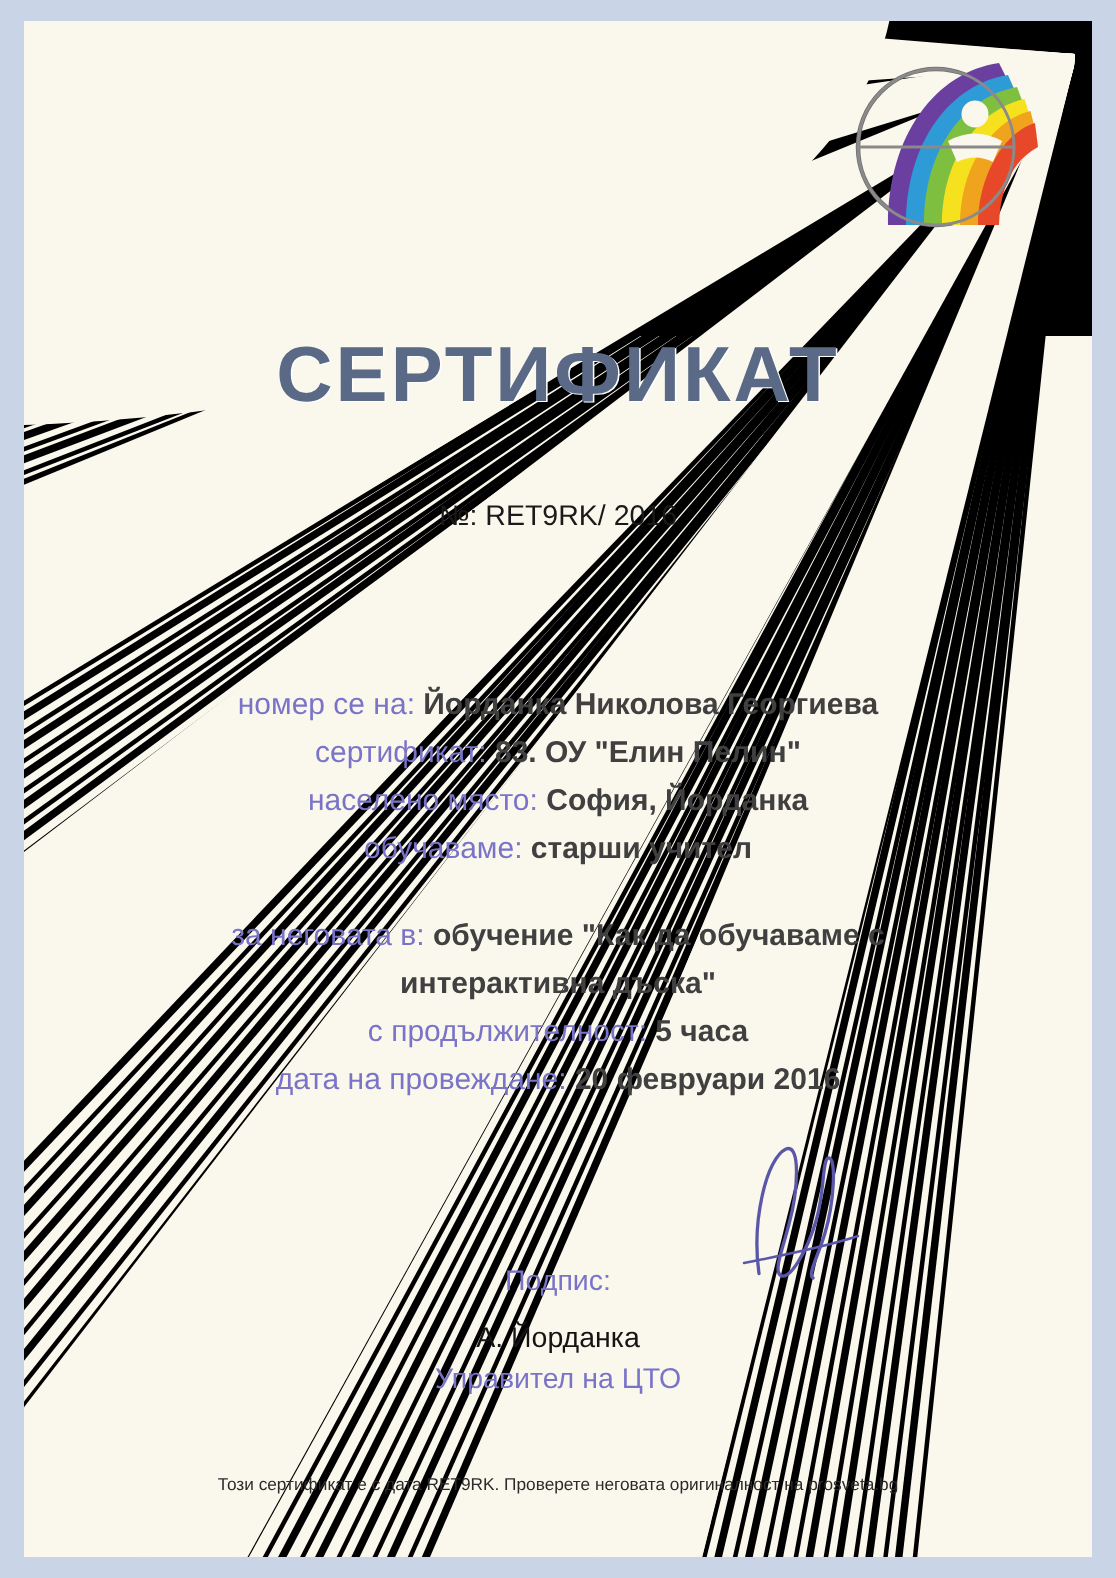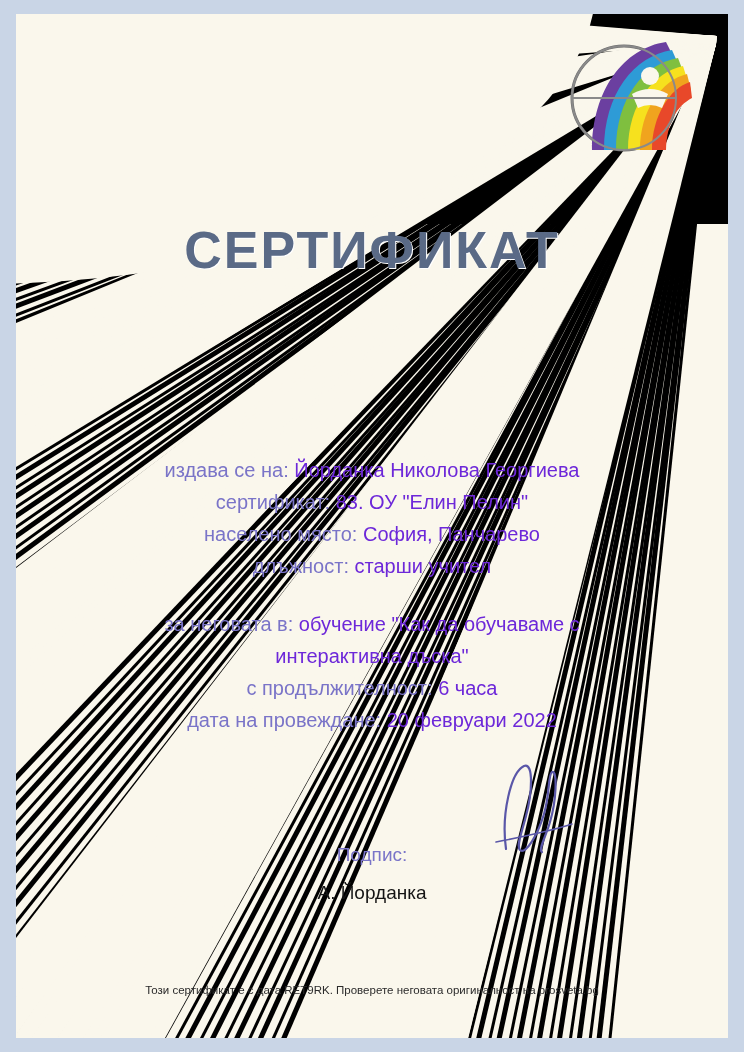"№: RET9RK/ 2016" div.cert-number { html: none -> <div>№: RET9RK/ 2016</div> }
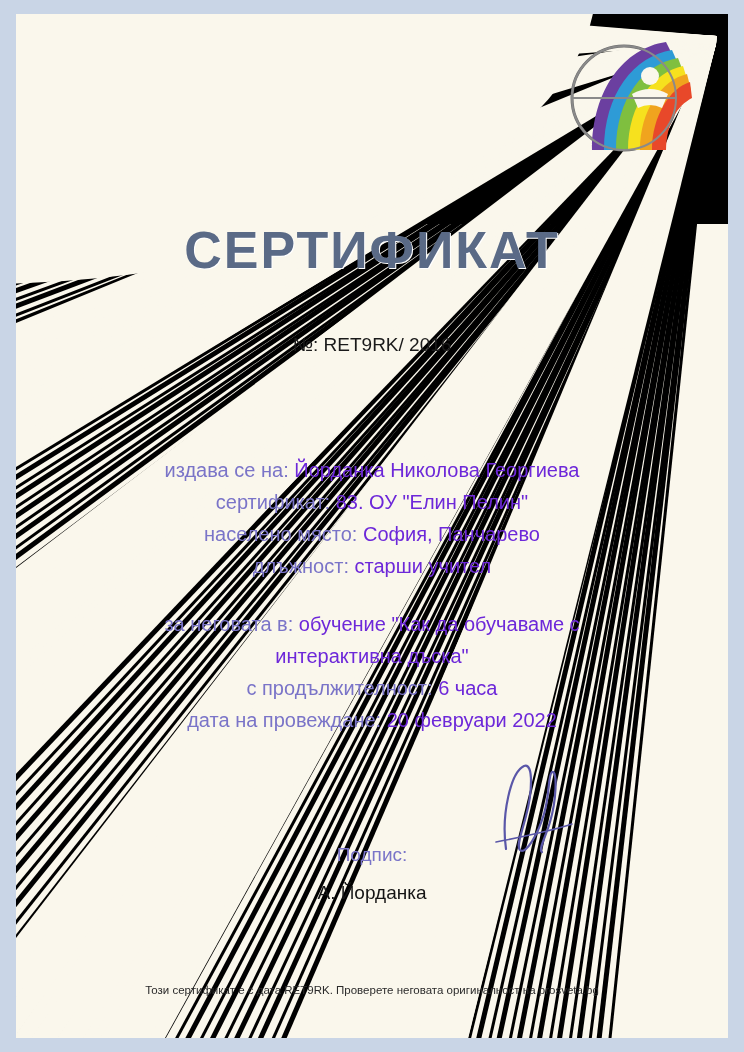"издава се на:" span.lbl { text: издава -> номер }
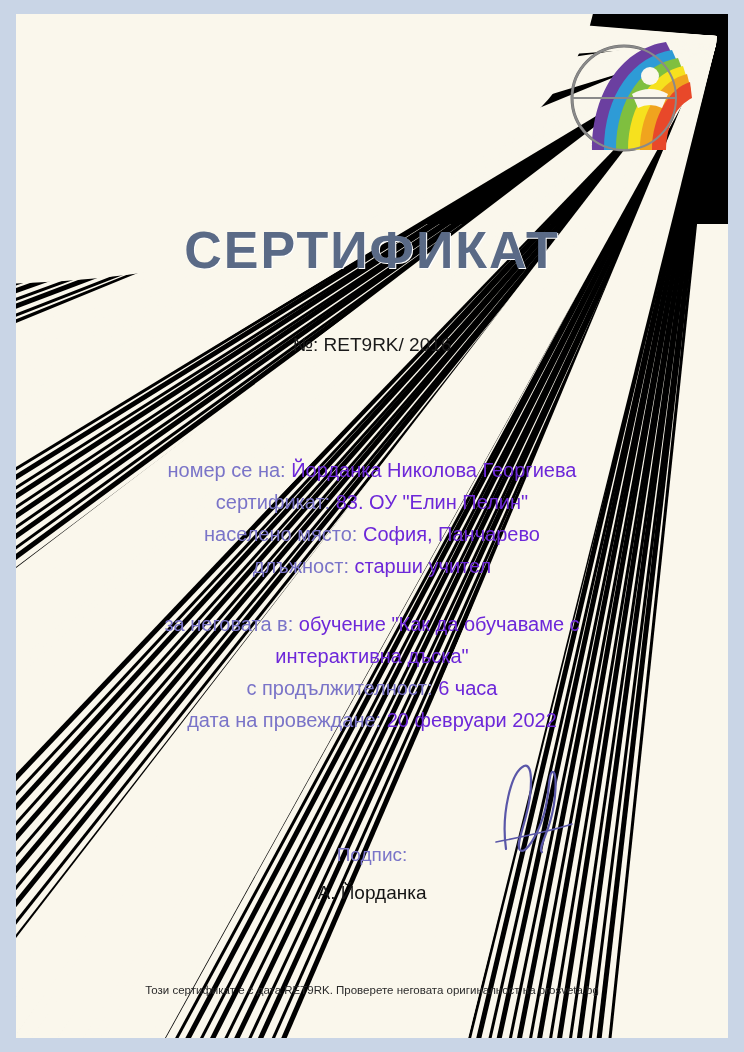"Йорданка Николова Георгиева" .fields .val { color: #6d28d9 -> #404040; font-weight: none -> bold }
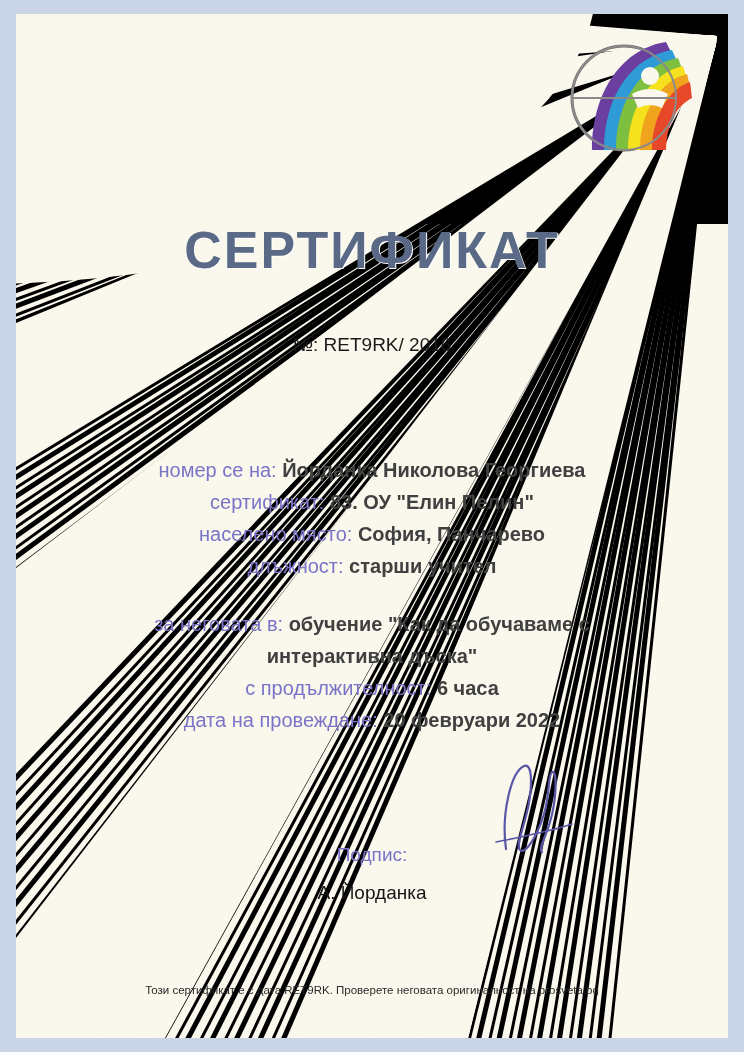"София, Панчарево" span.val { text: Панчарево -> Йорданка }
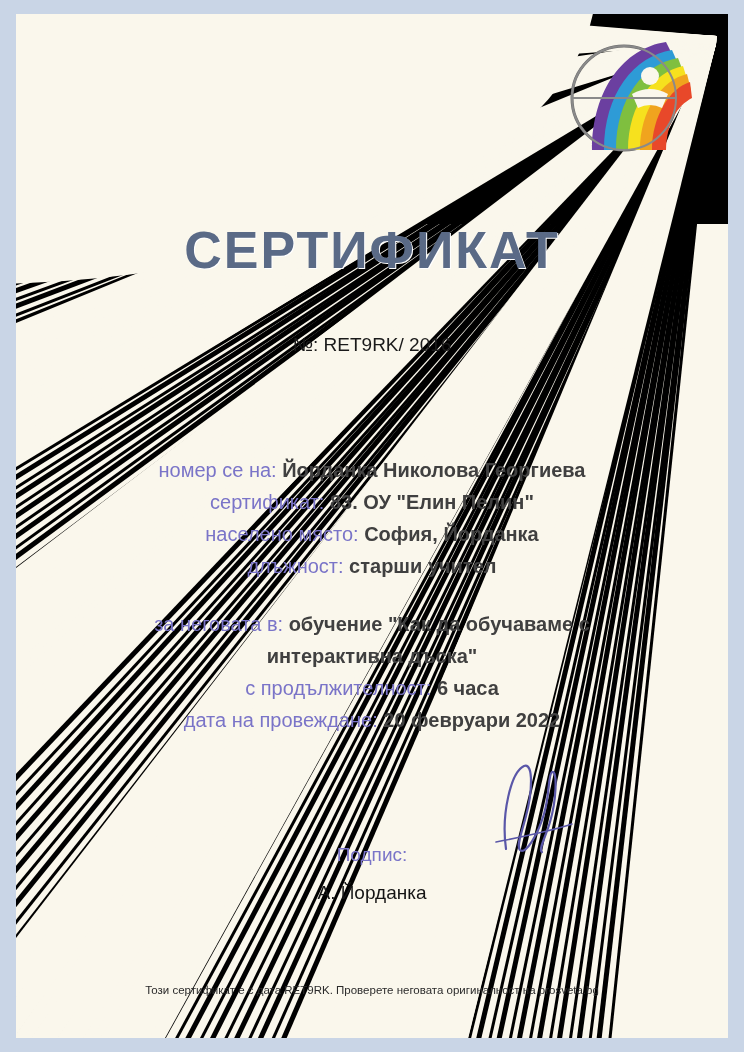"длъжност:" span.lbl { text: длъжност -> обучаваме }
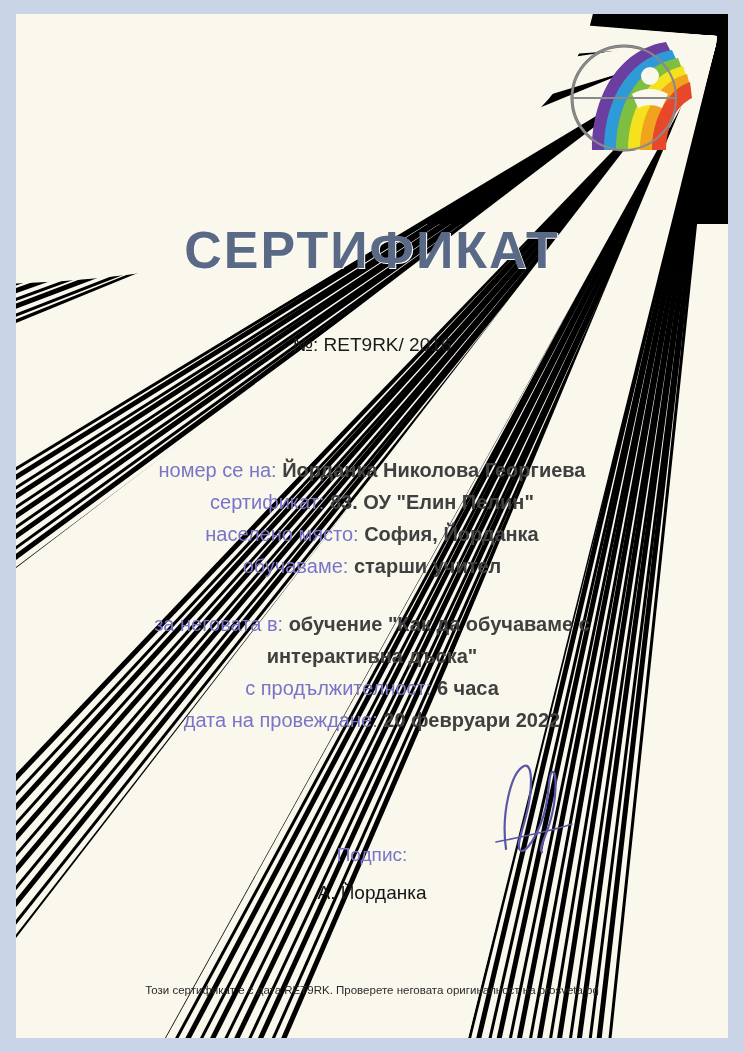"6 часа" span.val { text: 6 -> 5 }
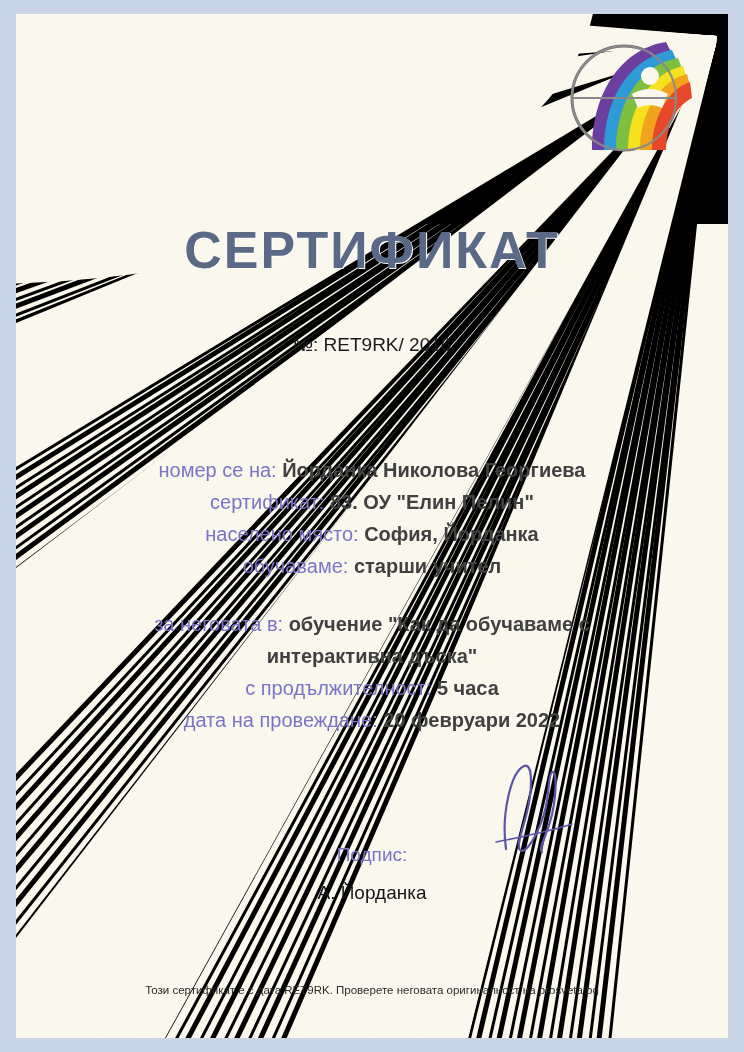"20 февруари 2022" span.val { text: 2022 -> 2016 }
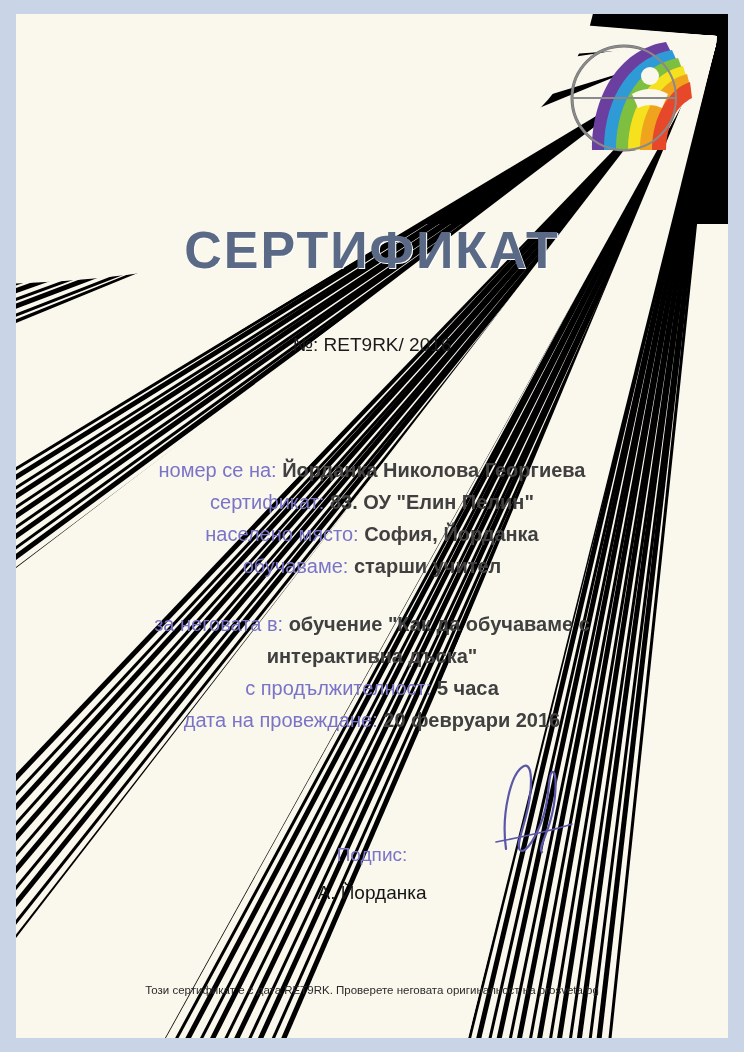"Управител на ЦТО" div.sign-role { html: none -> <div>Управител на ЦТО</div> }
